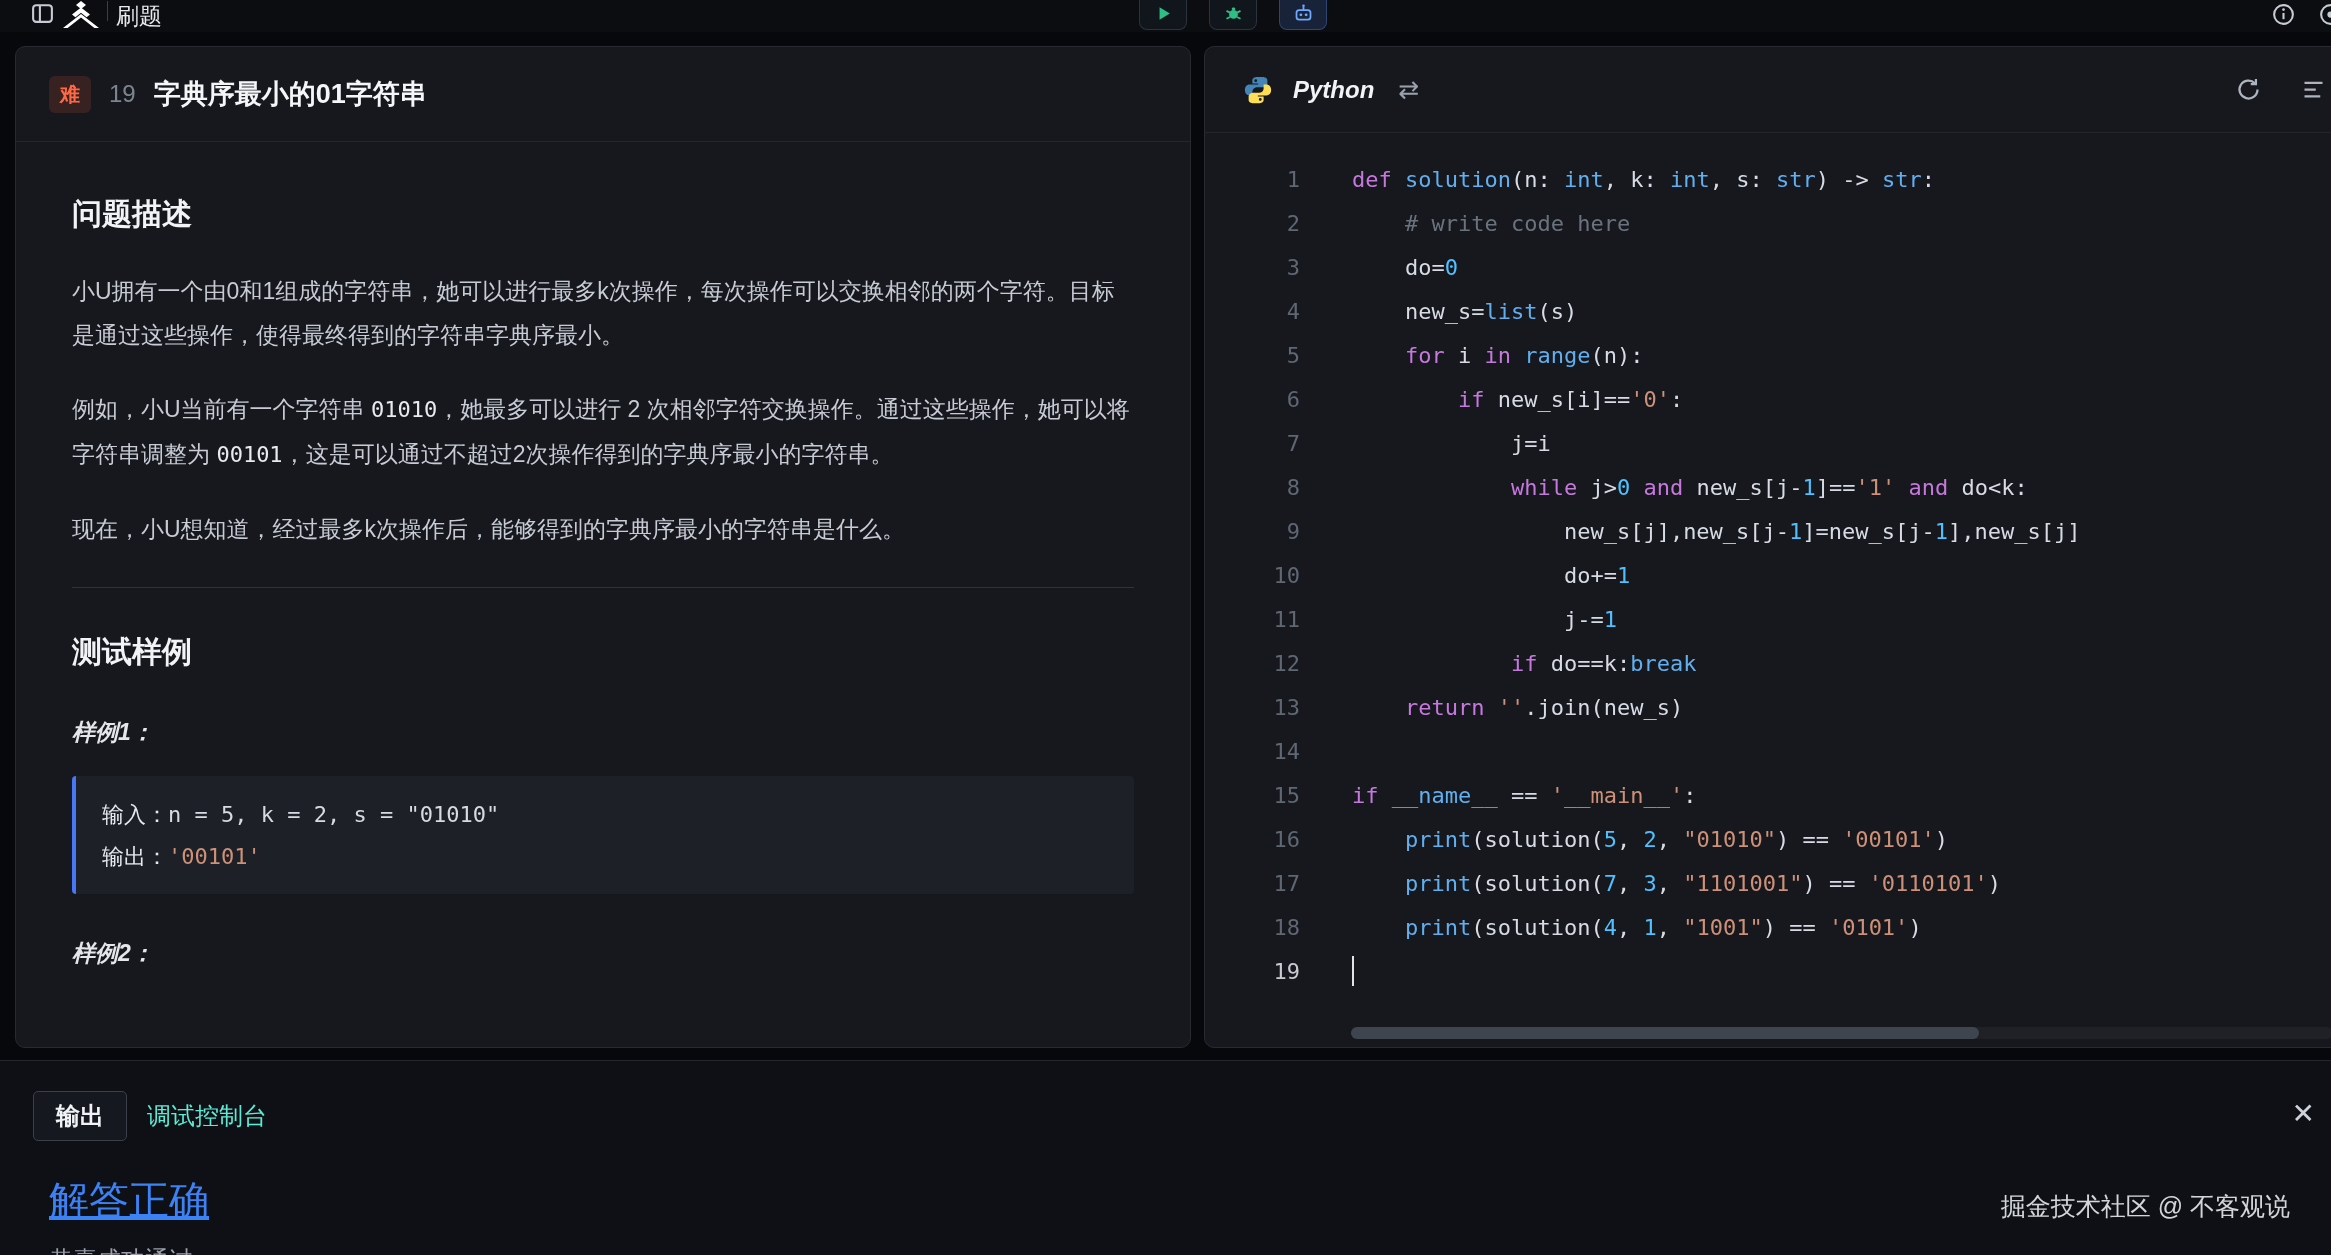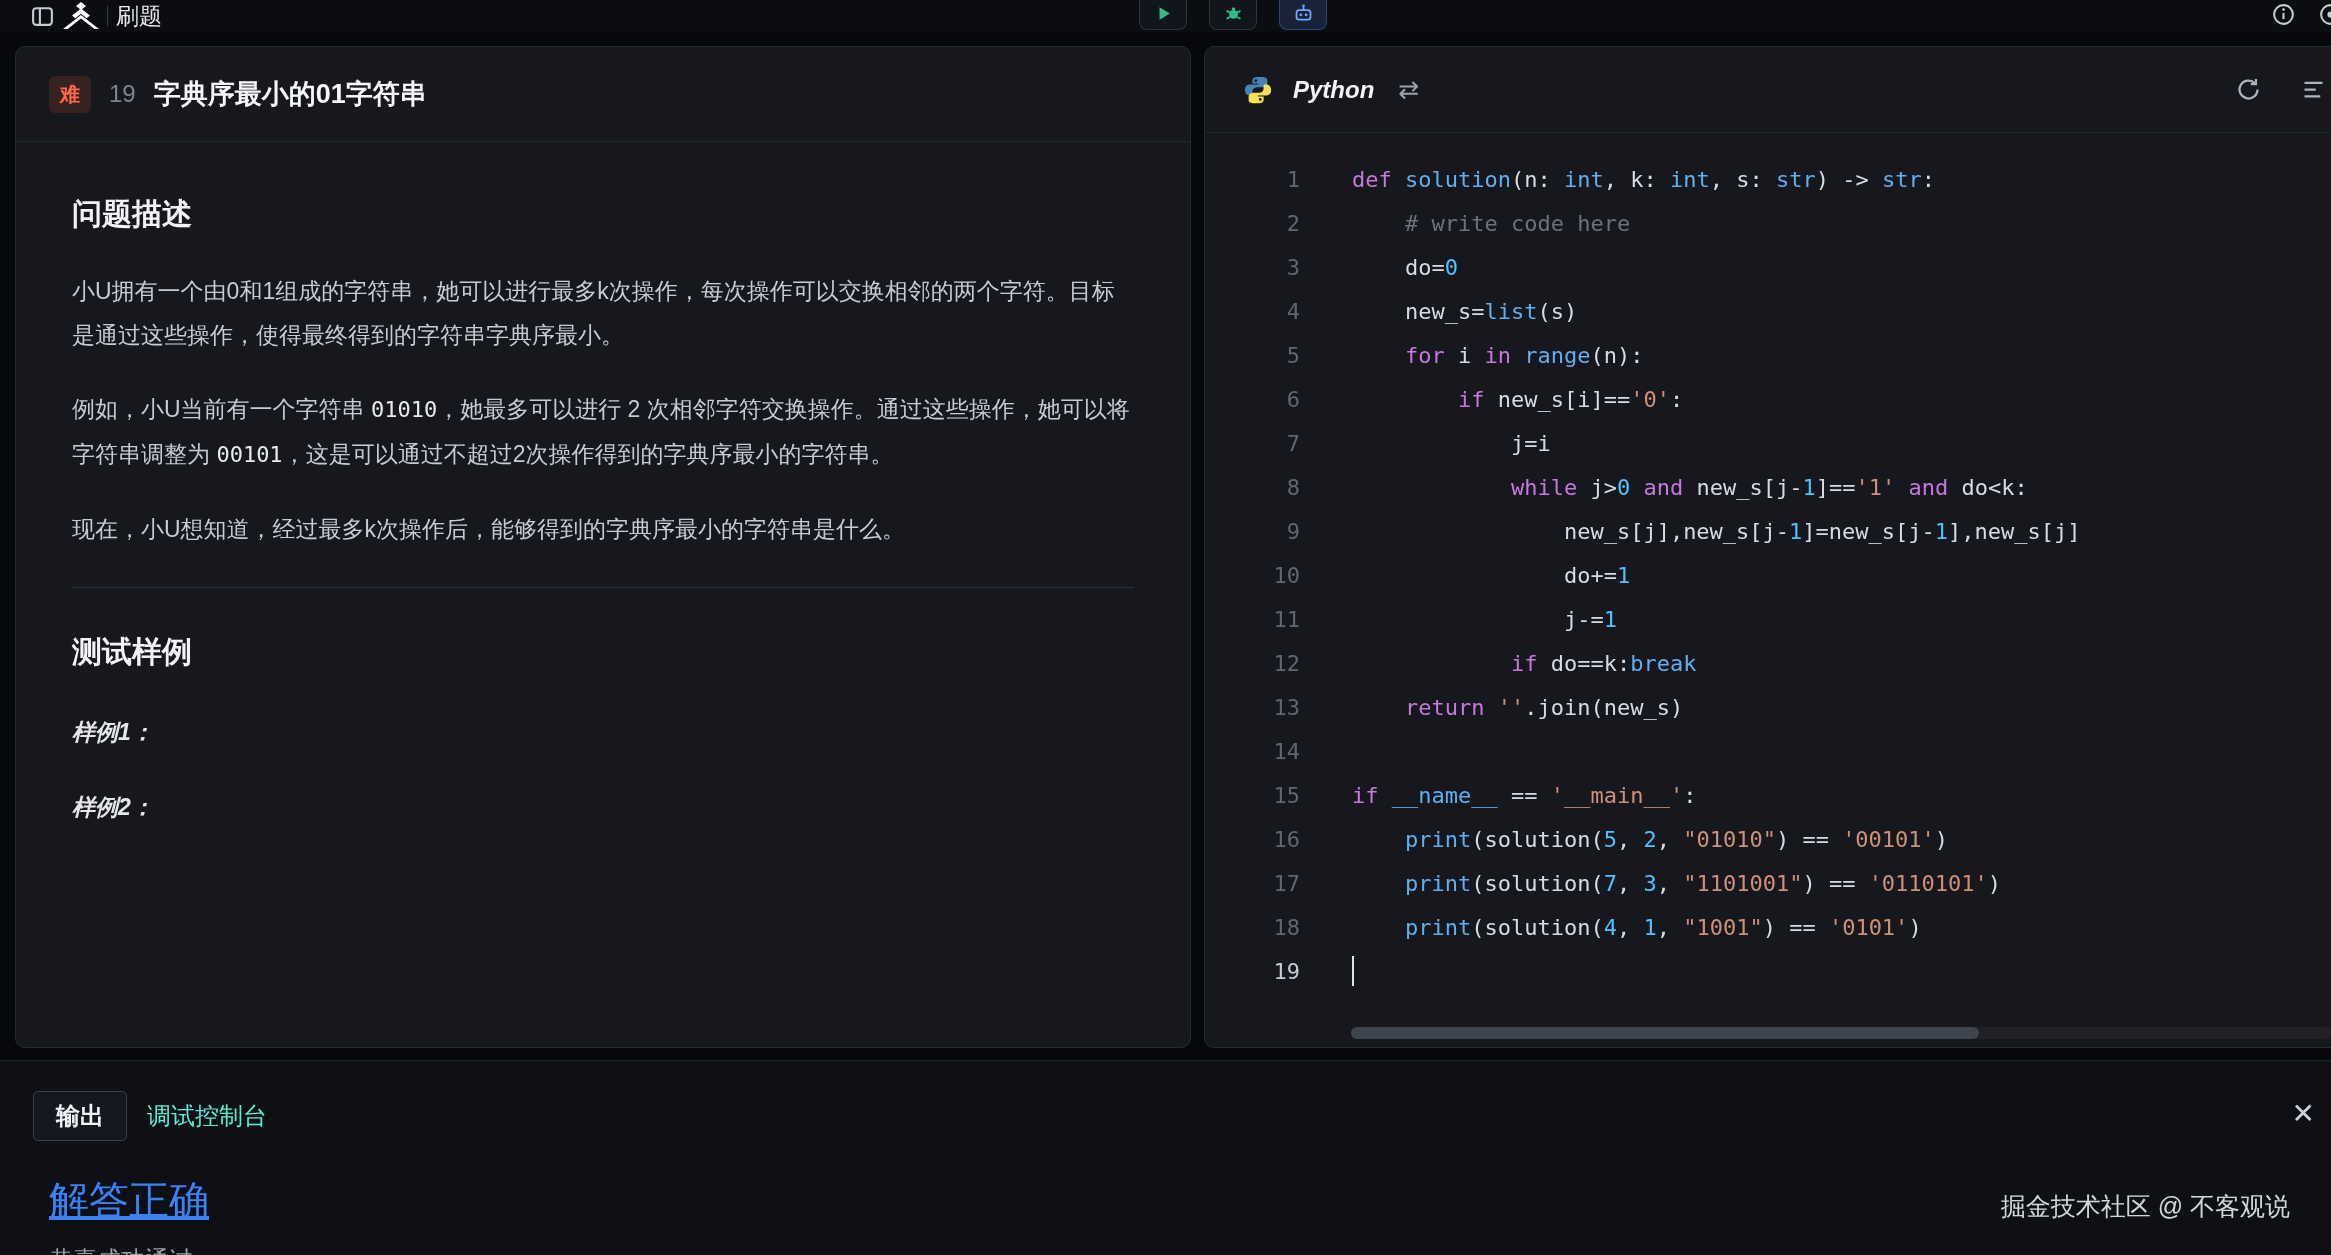"刷题" .topbar-left { align-items: center -> flex-start }
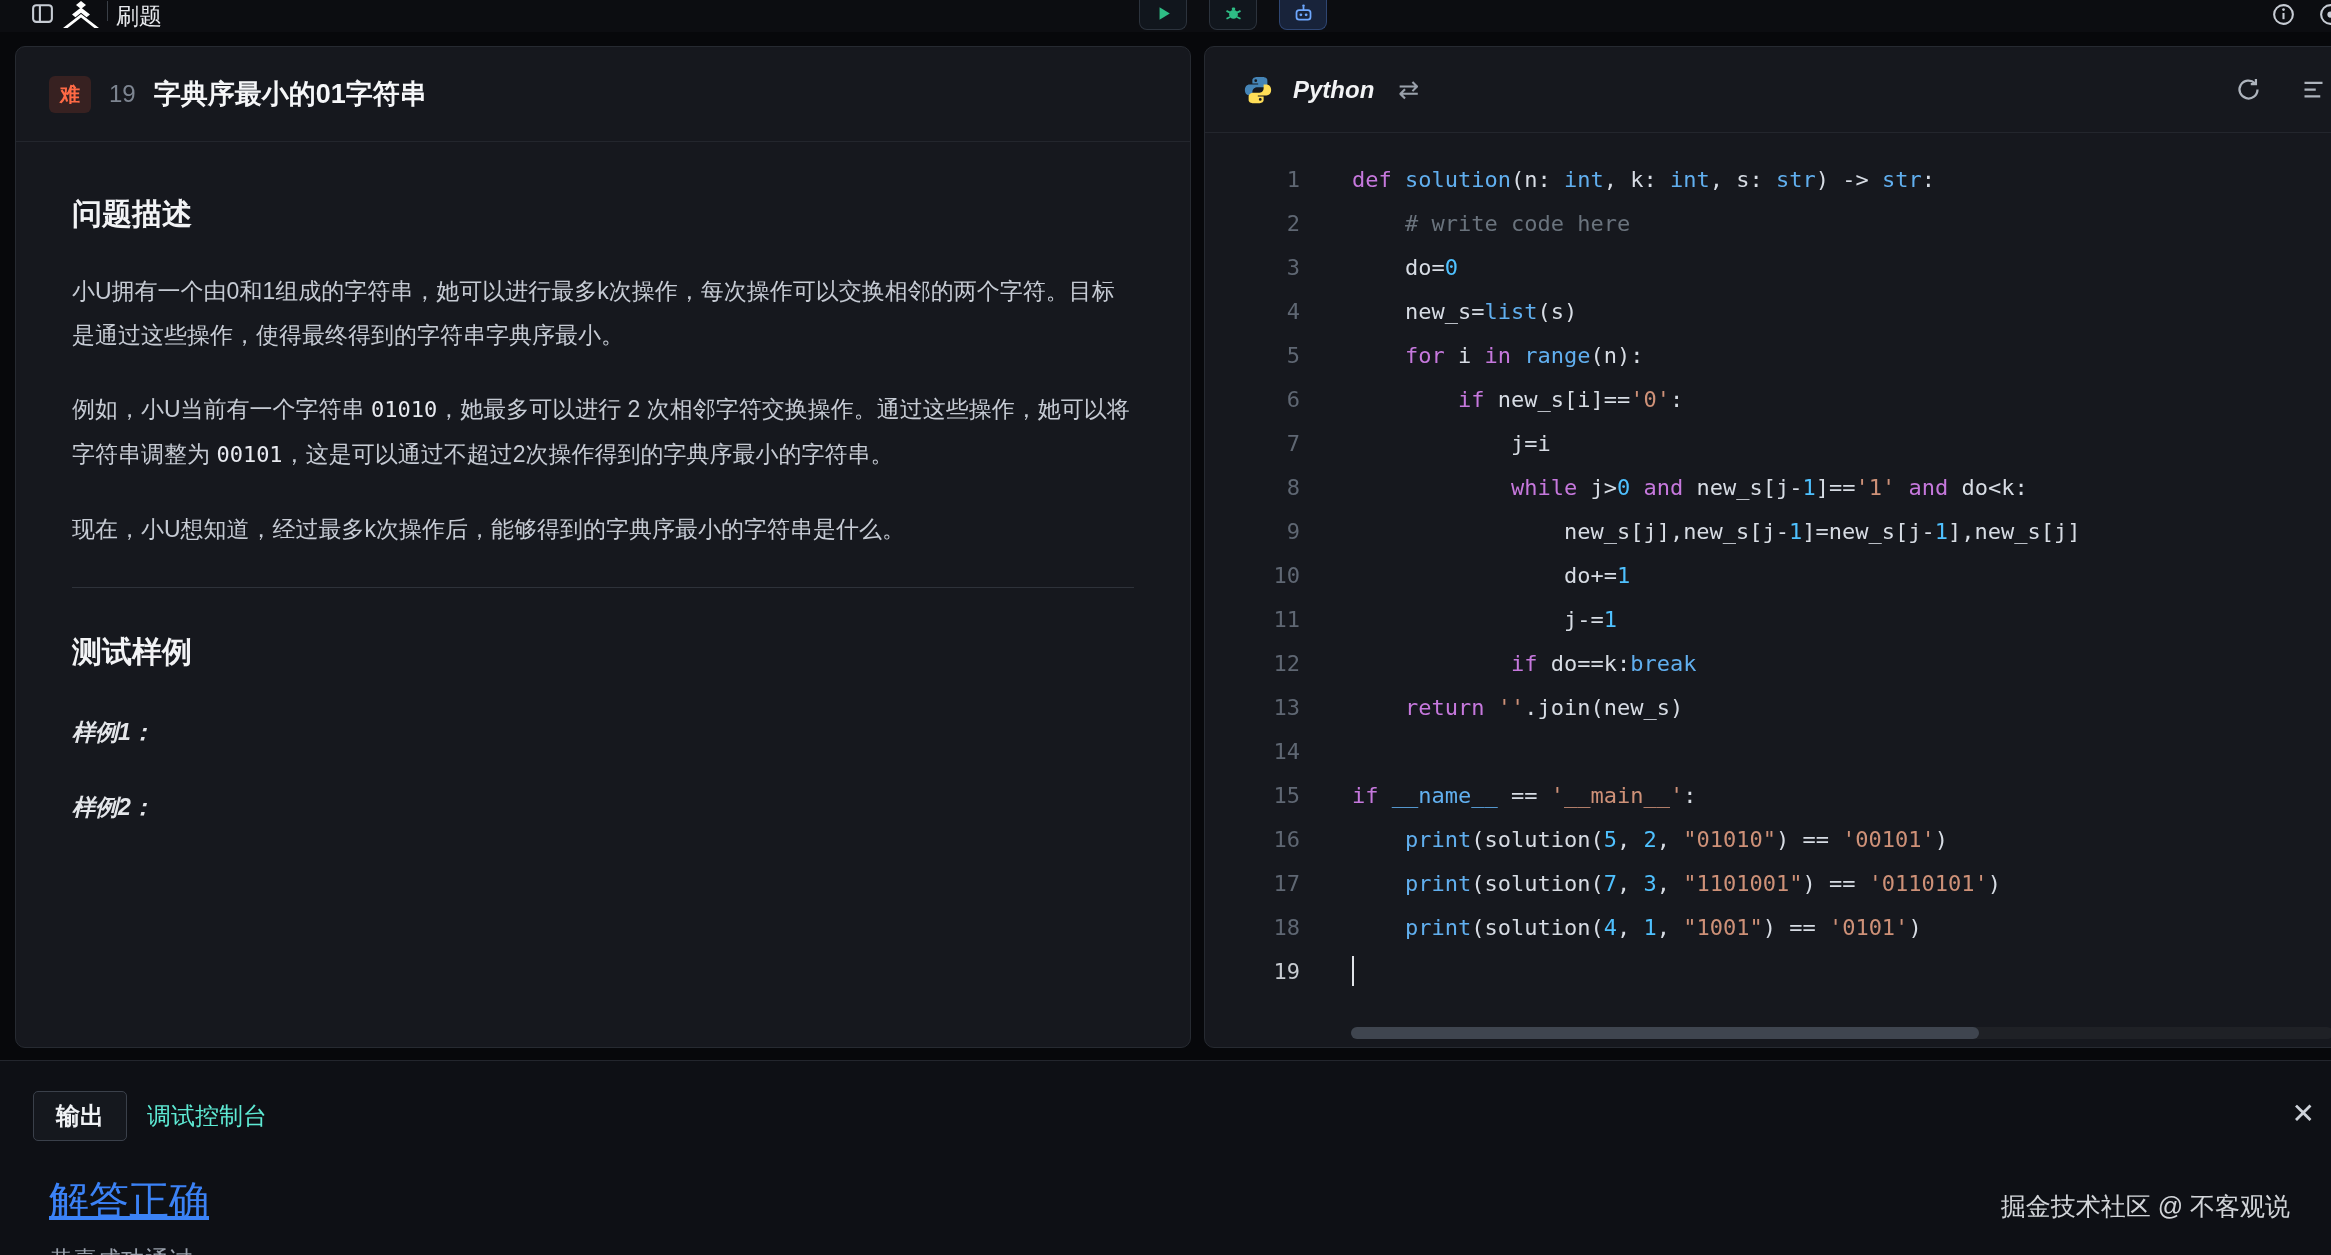"输入：n = 5, k =" div.sample-block { html: none -> <div> <div><span>输入：</span><code>n = 5, k = 2, s = "01010"</code></div> <div><span>输出：</span><code>'00101'</code></div> </div> }
